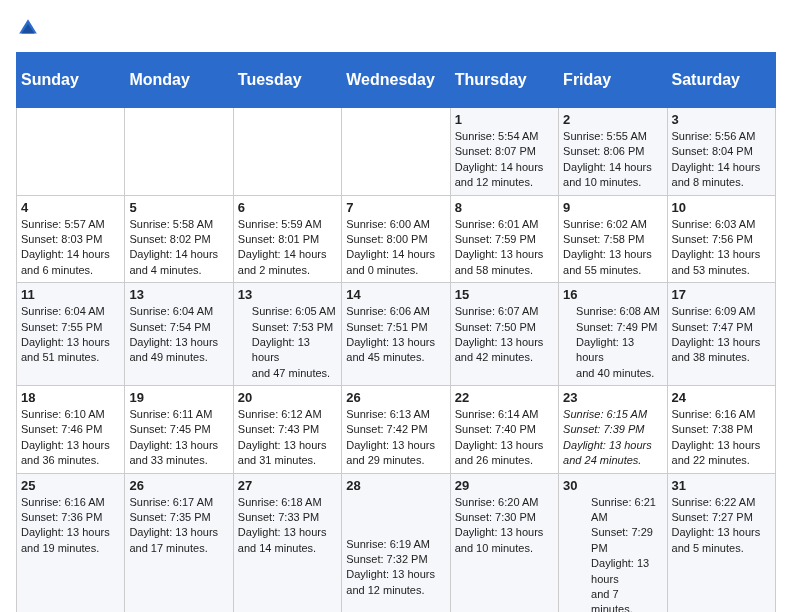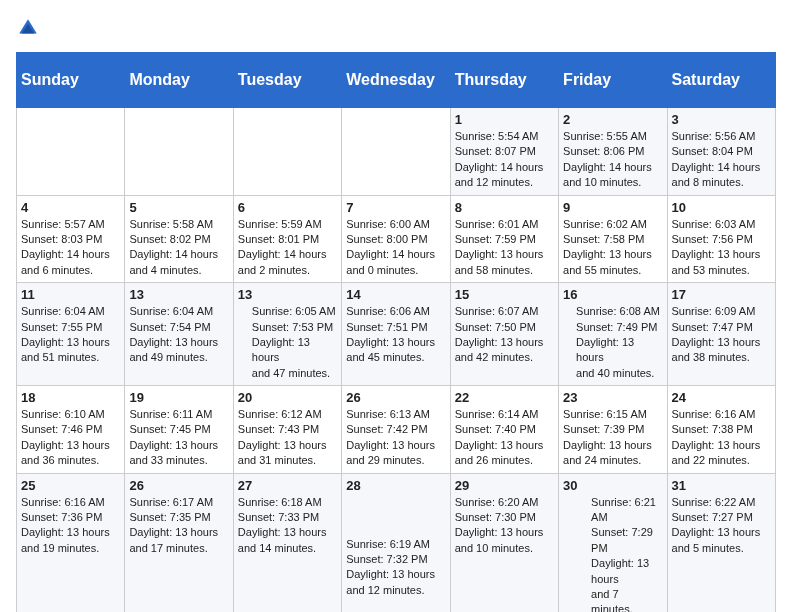"Sunrise: 6:15 AM" div.day-info { font-style: none -> italic }
